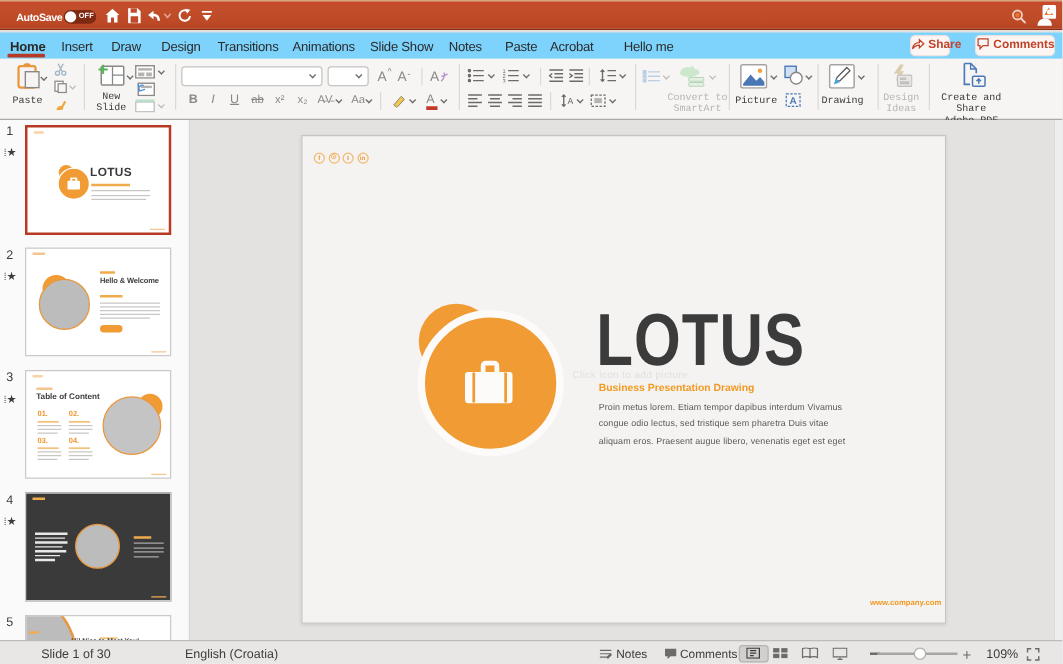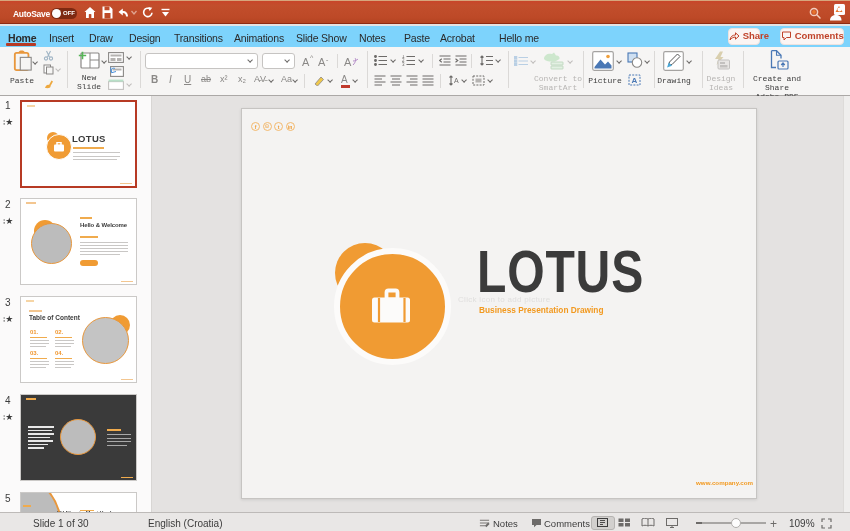"Proin metus lorem. Etiam tempor" div { html: none -> <div>Proin metus lorem. Etiam tempor dapibus interdum Vivamus<br>congue odio lectus, sed tristique sem pharetra Duis vitae<br>aliquam eros. Praesent augue libero, venenatis eget est eget</div> }
